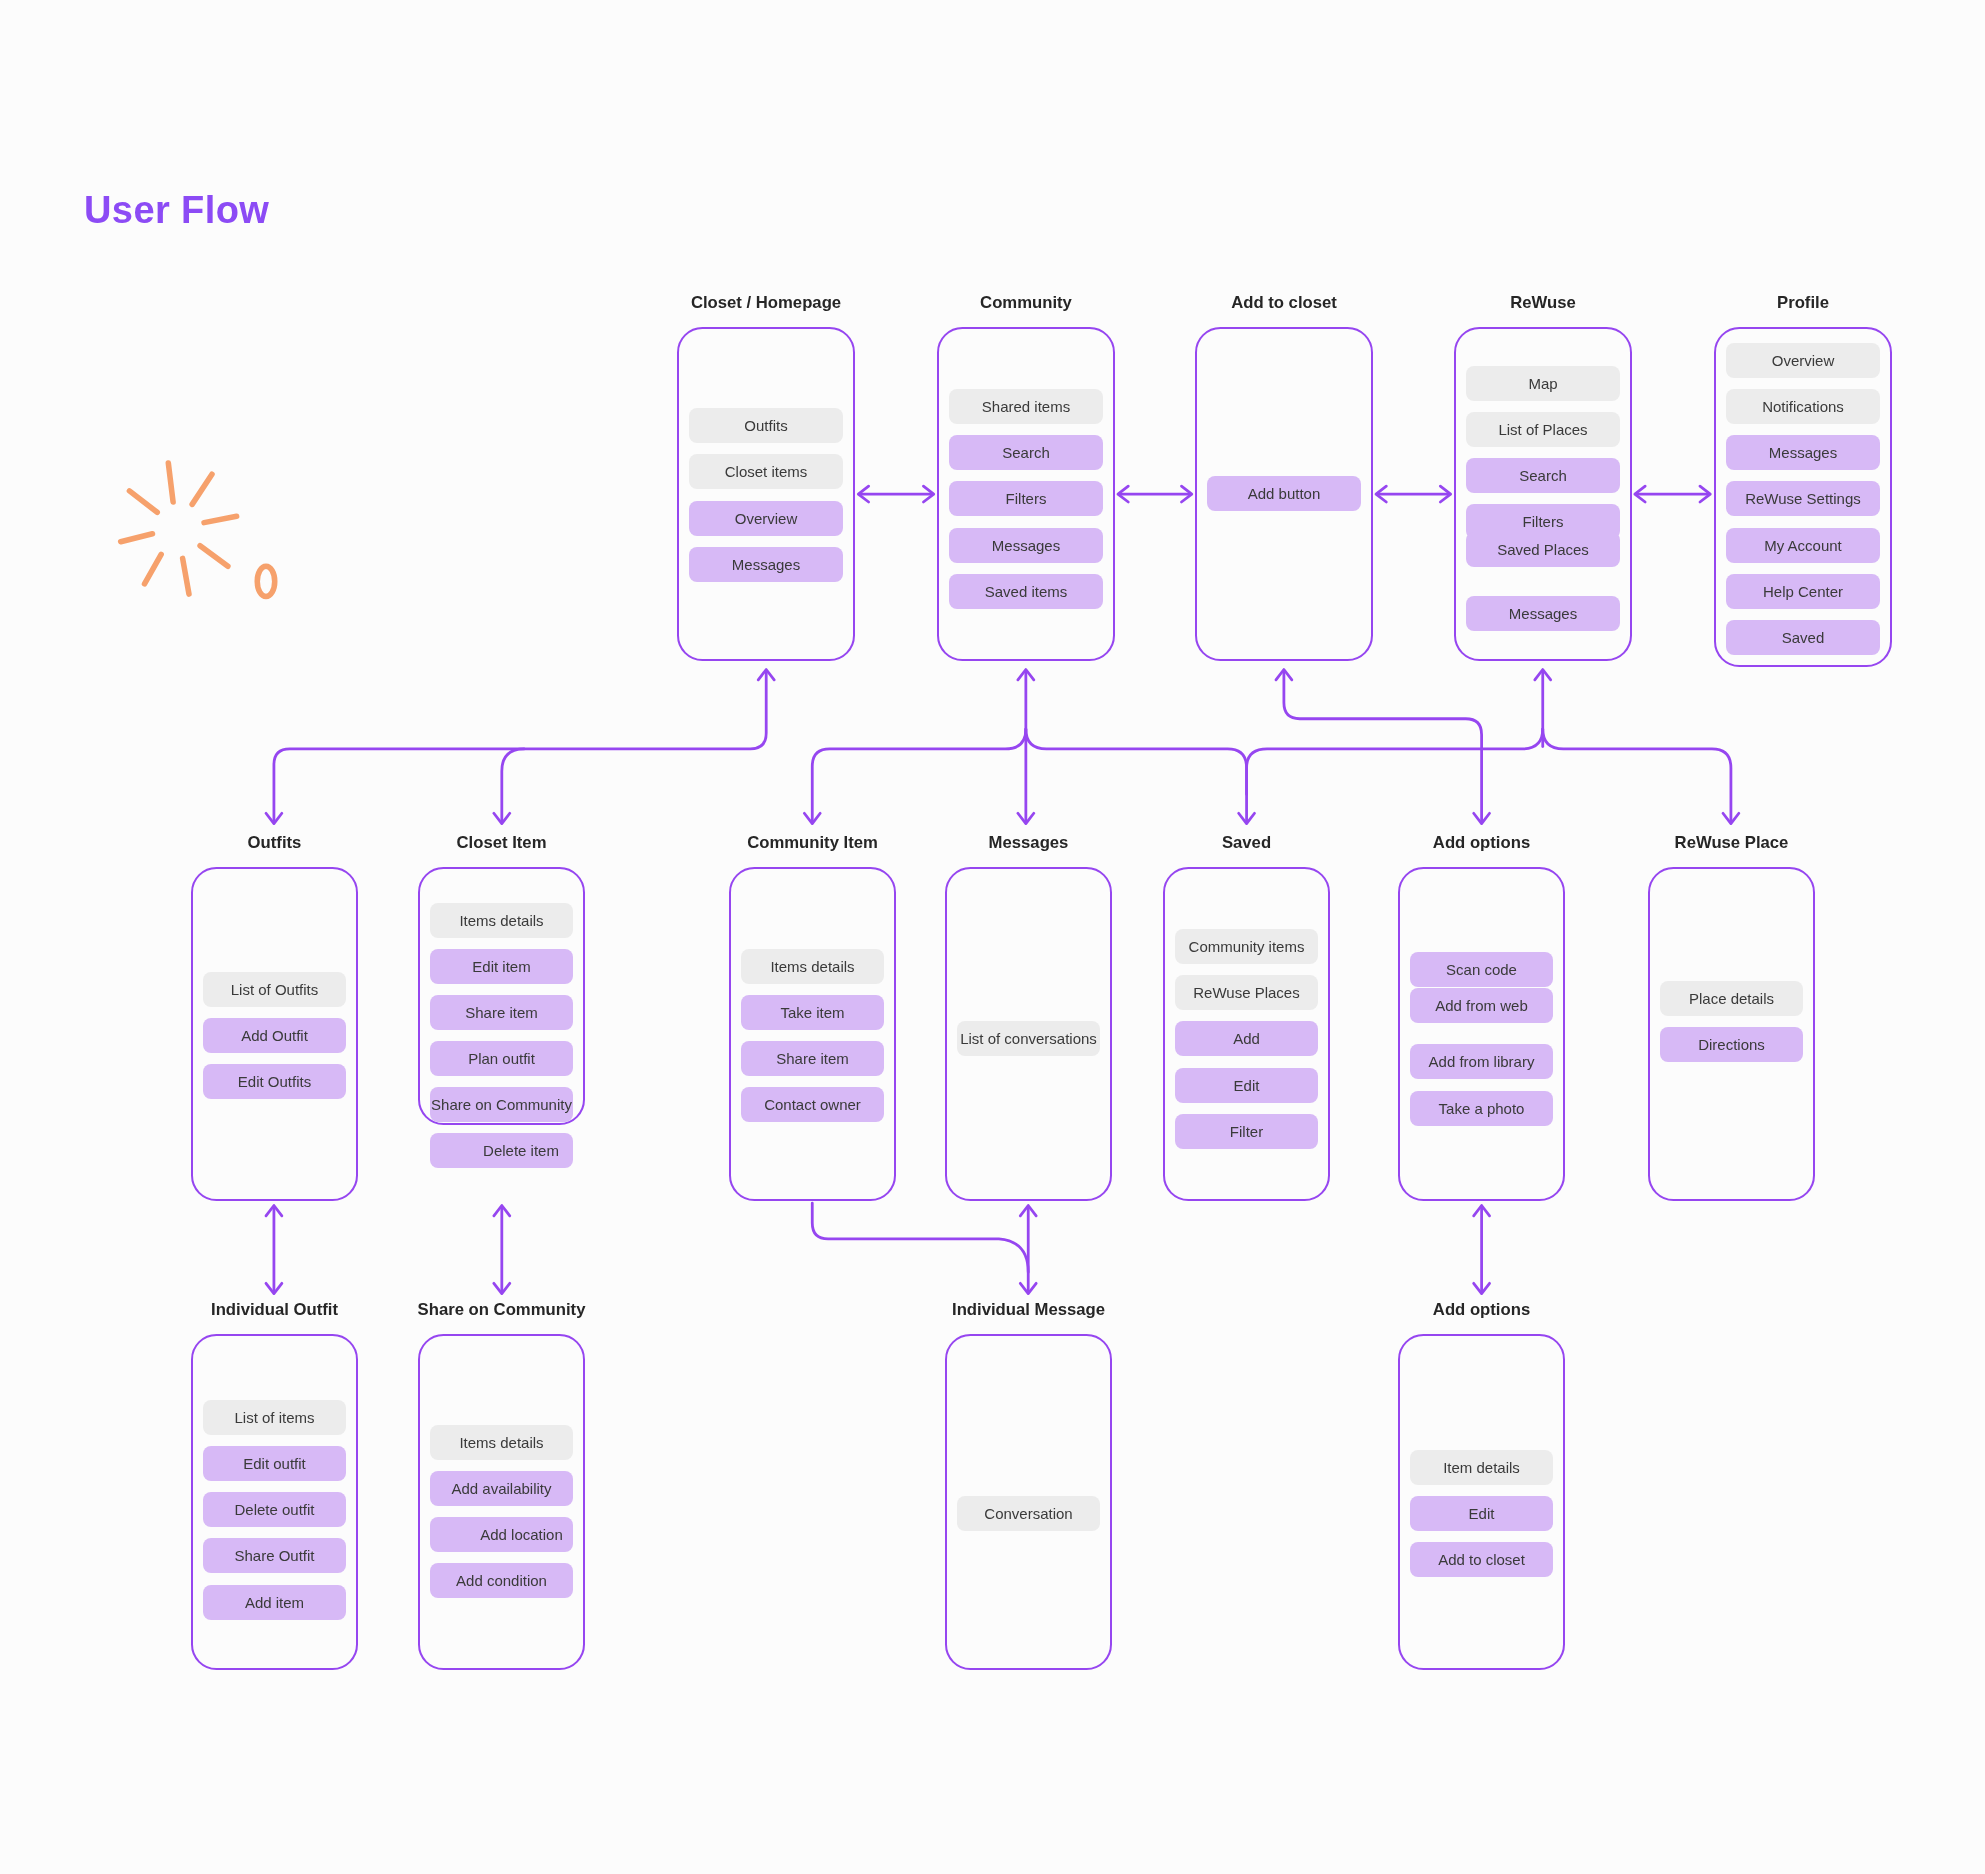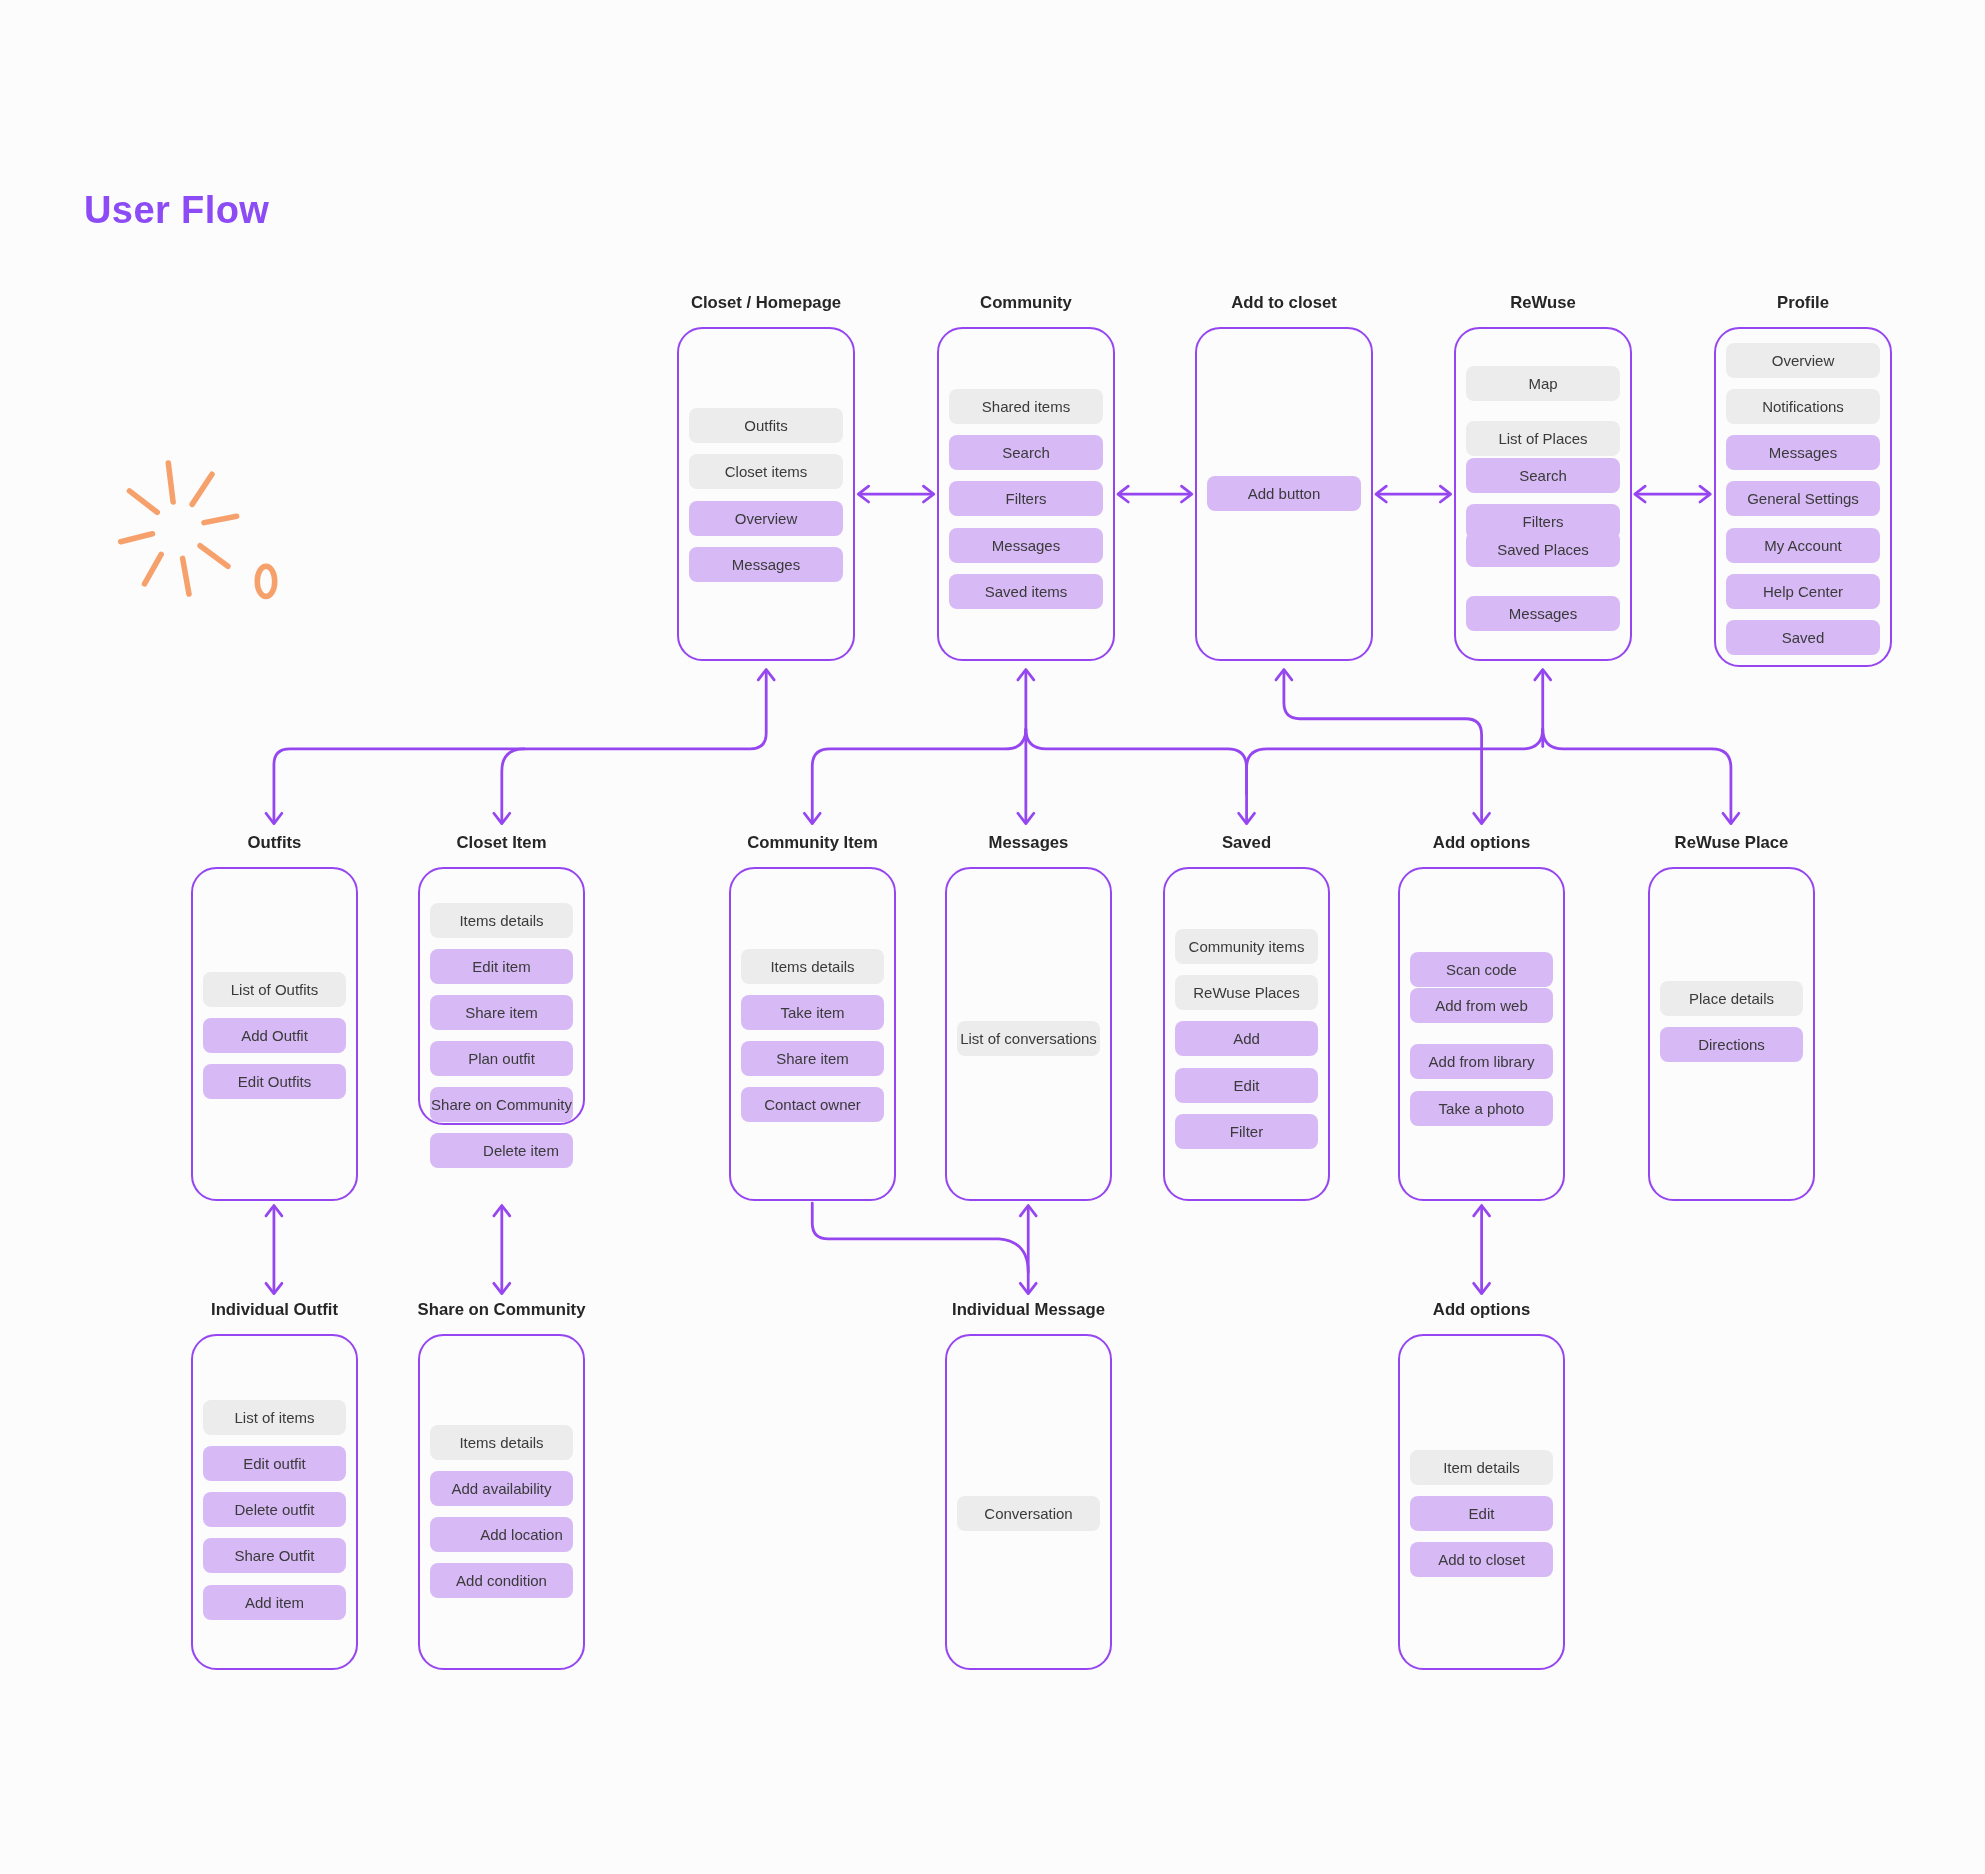"List of Places" div.pill { top: 92px -> 83px }
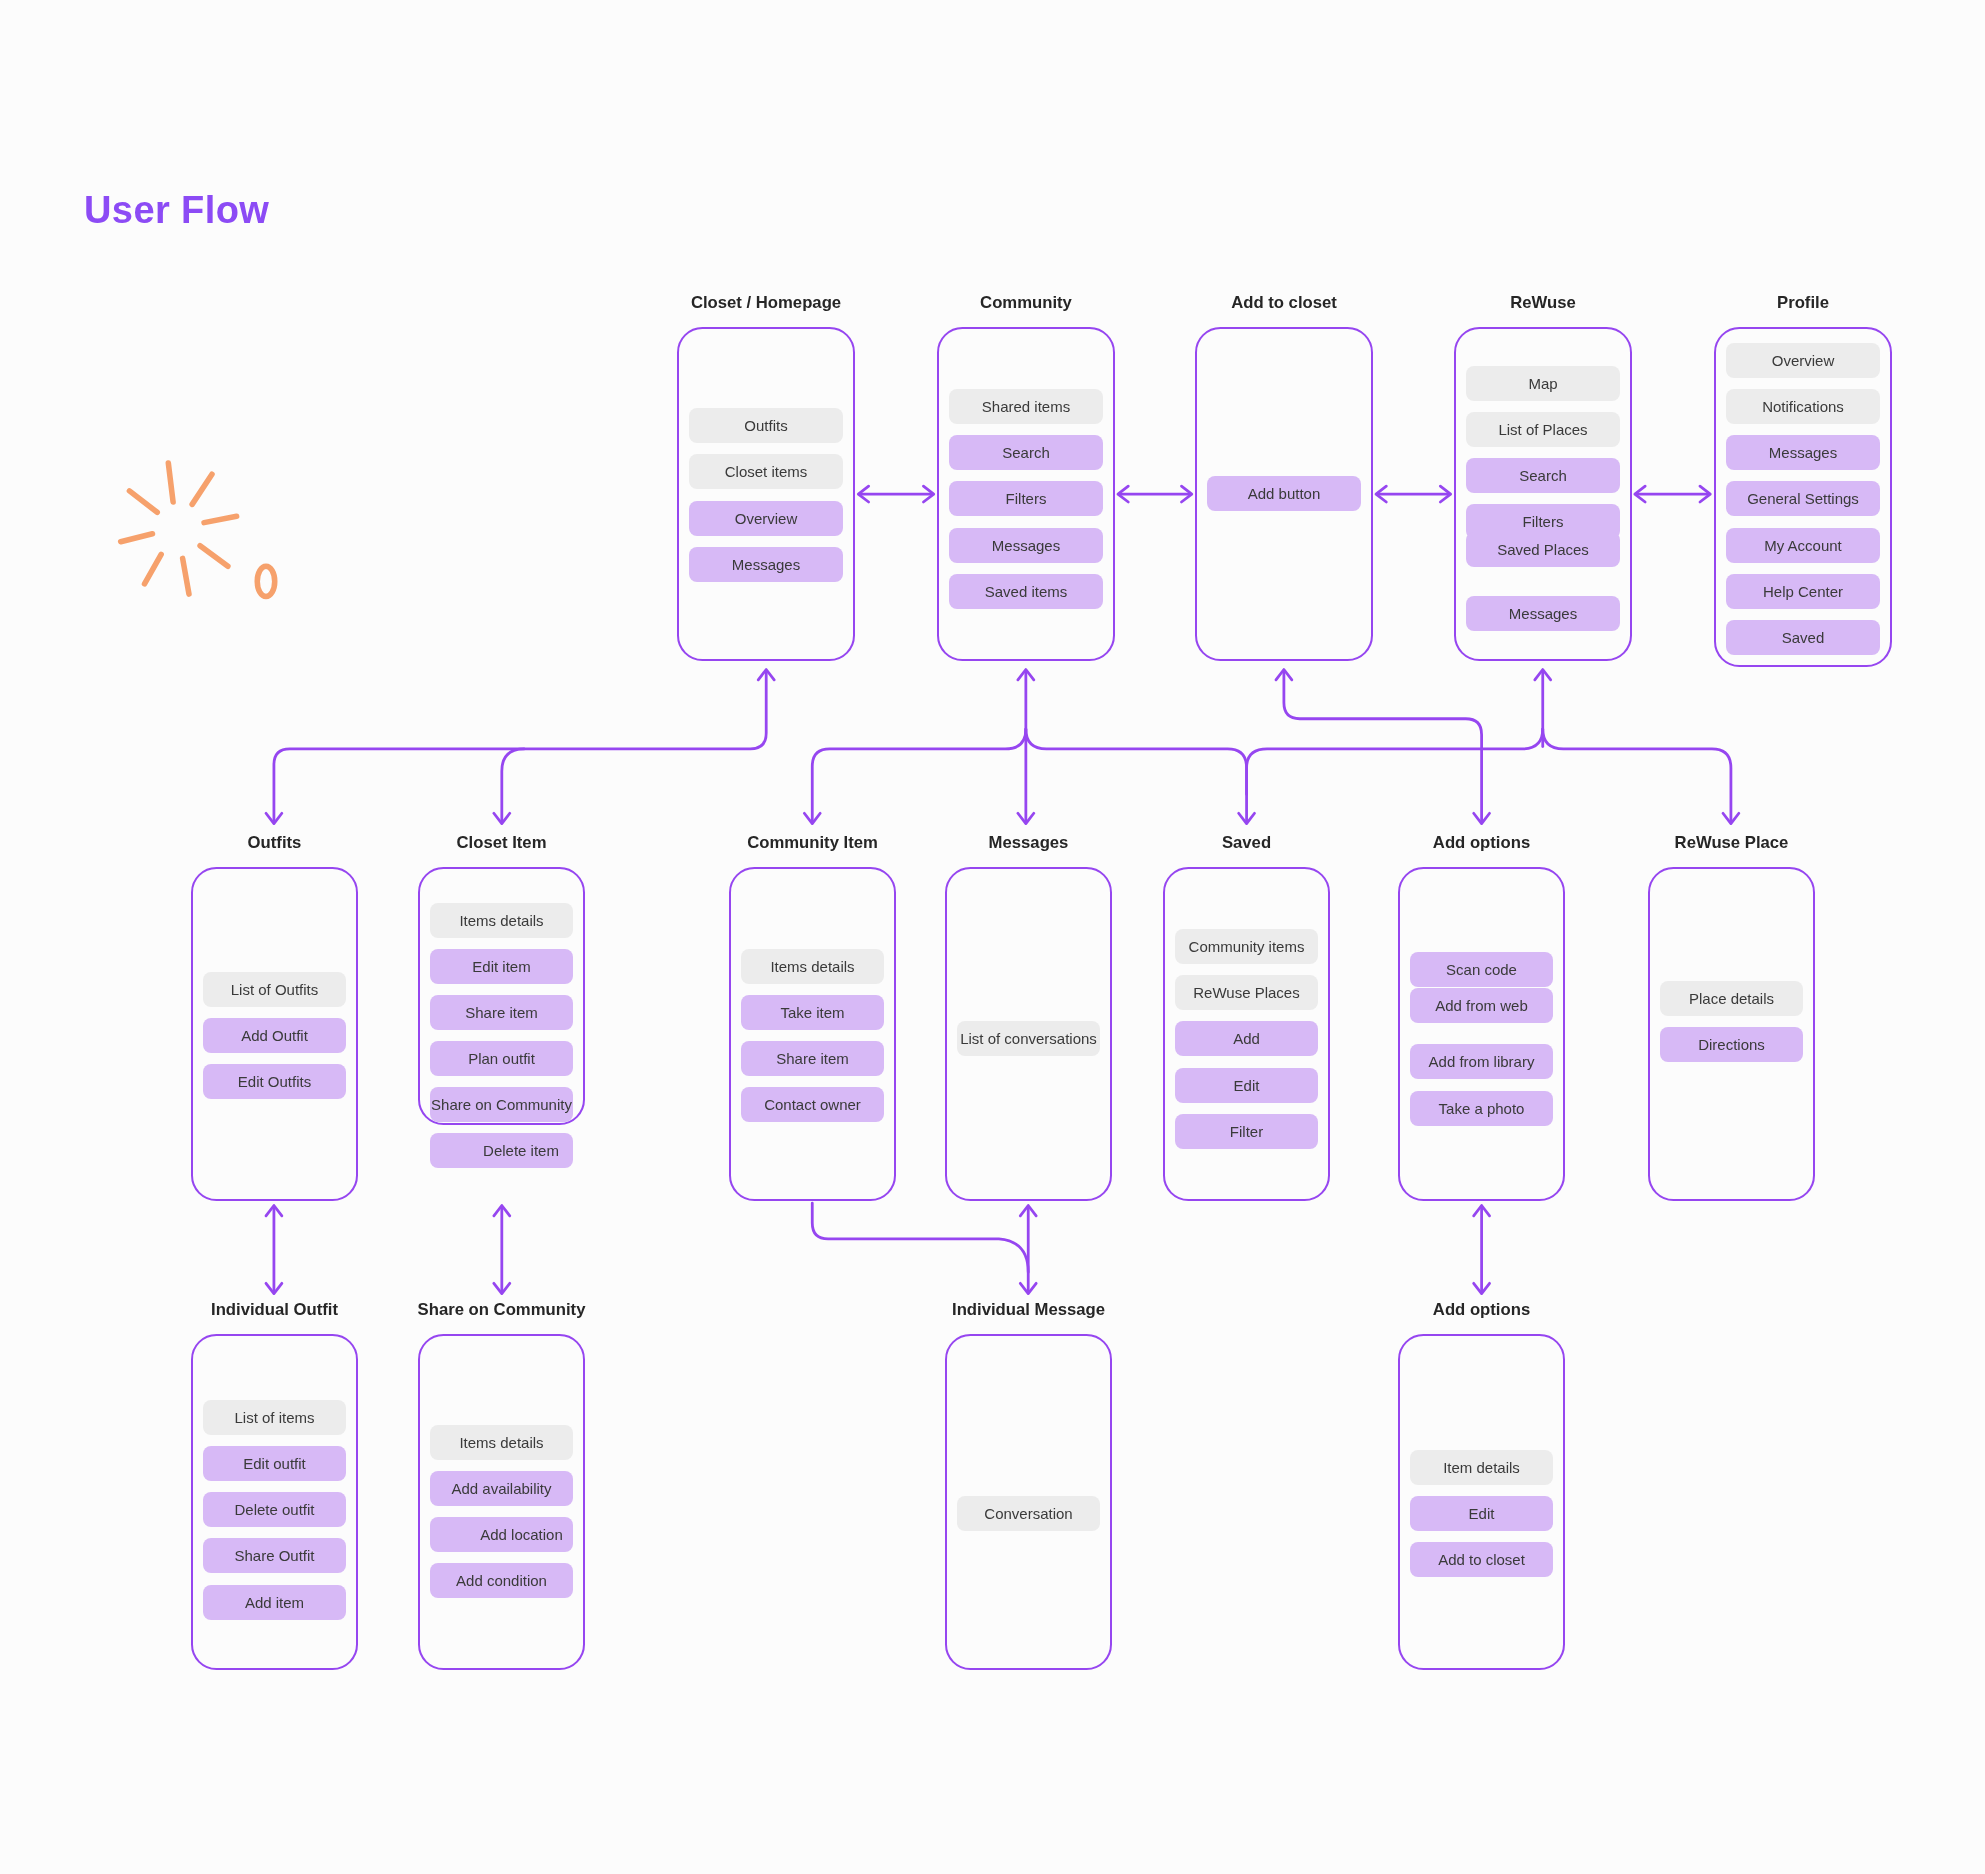"General Settings" div.pill { text: General -> ReWuse }
